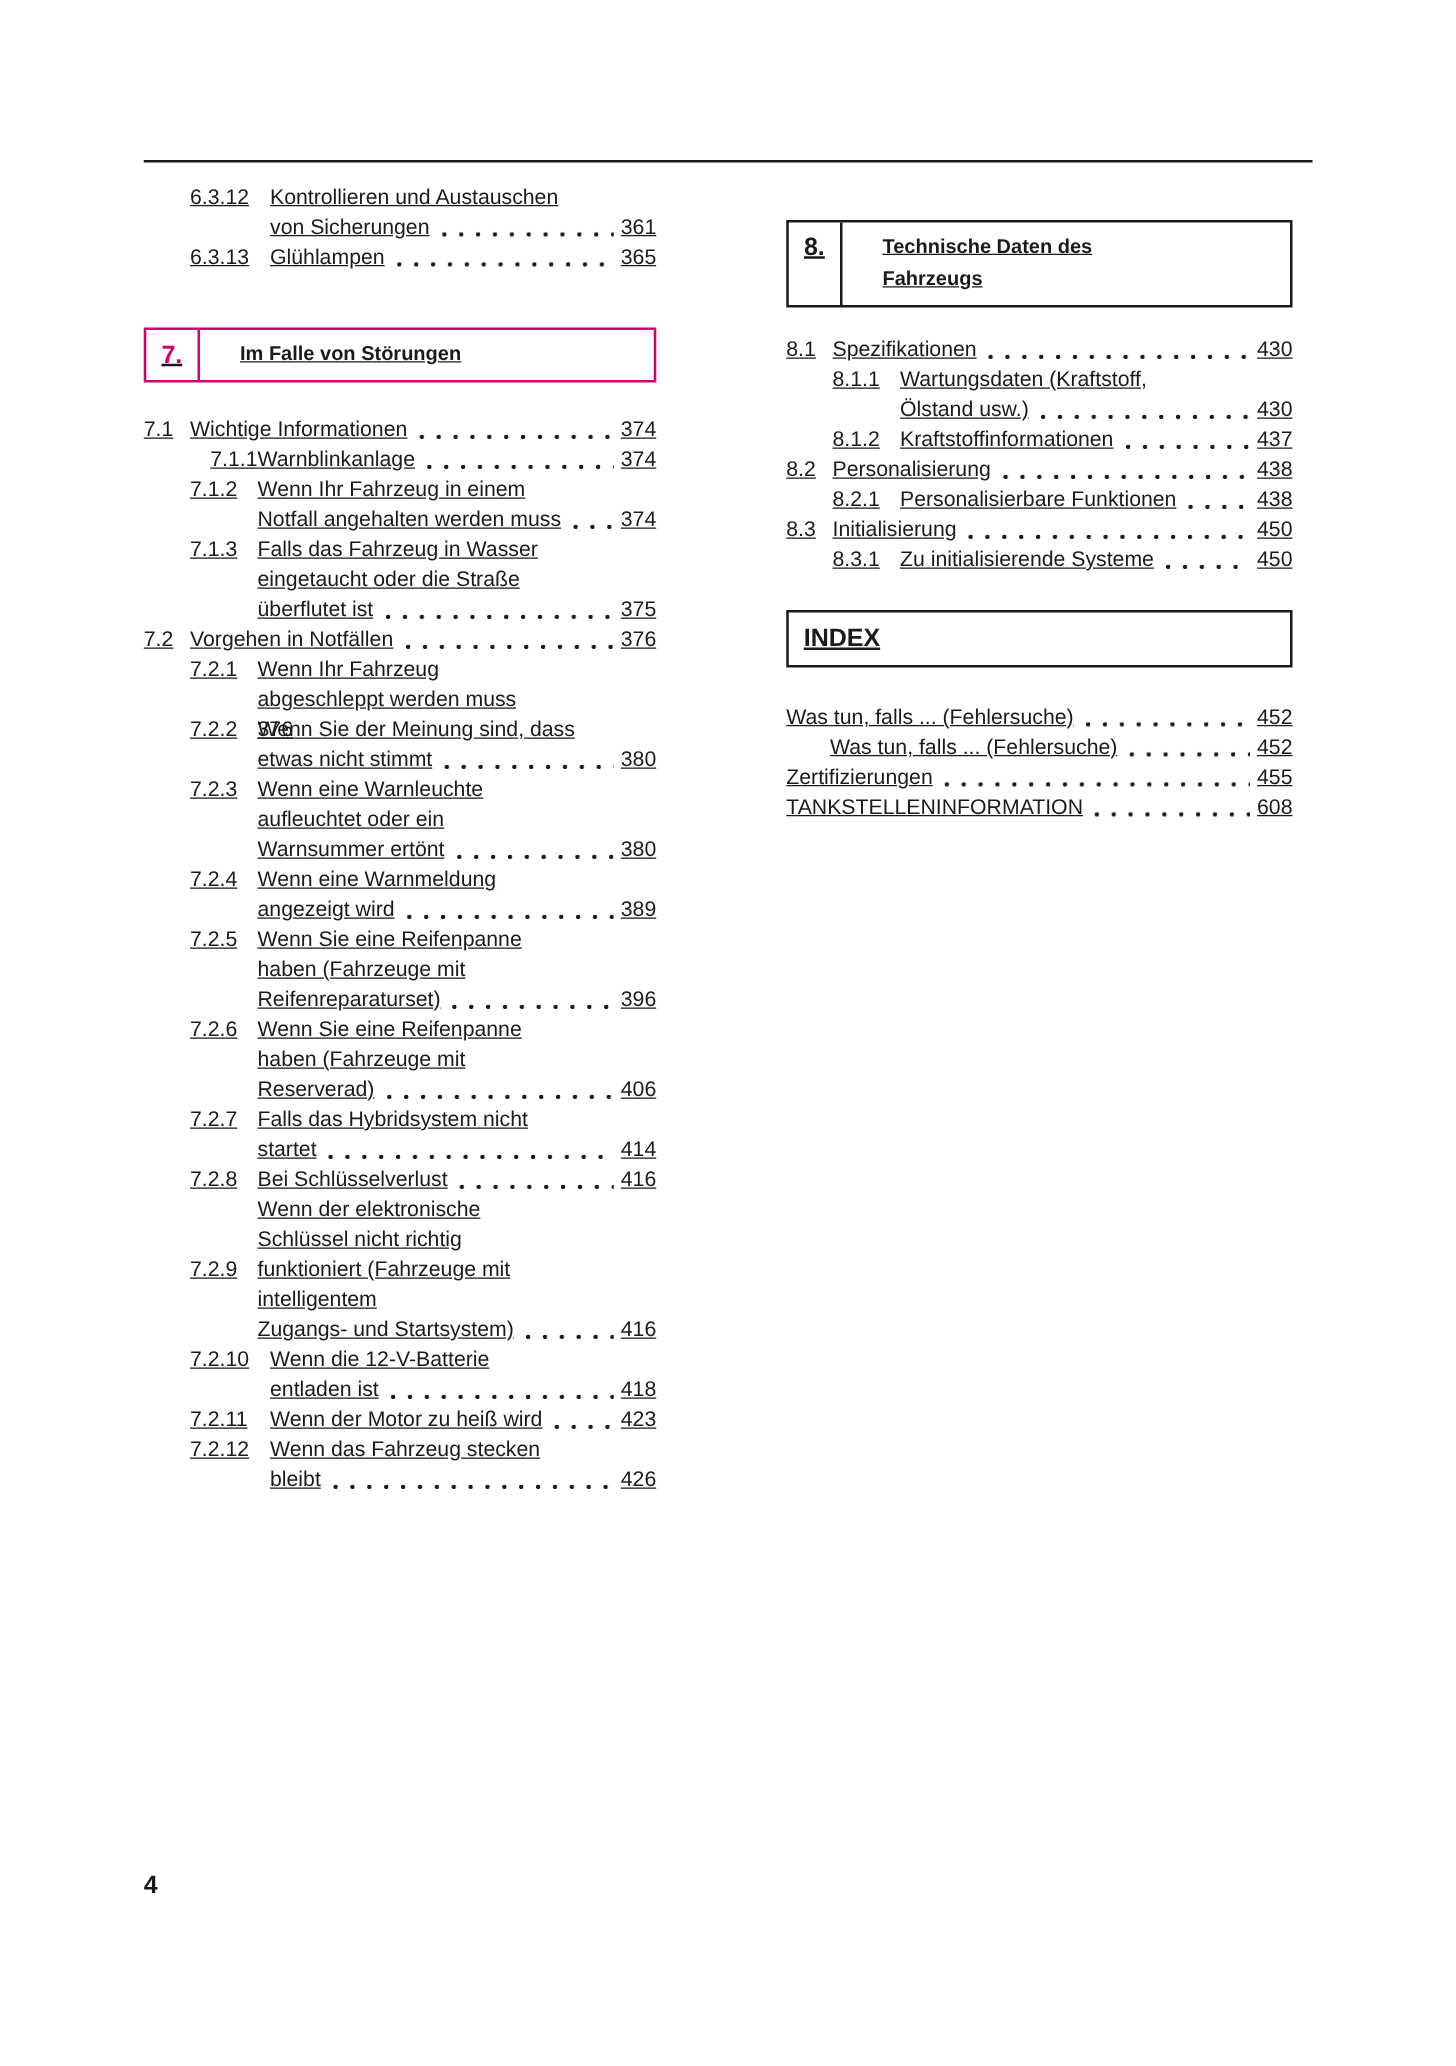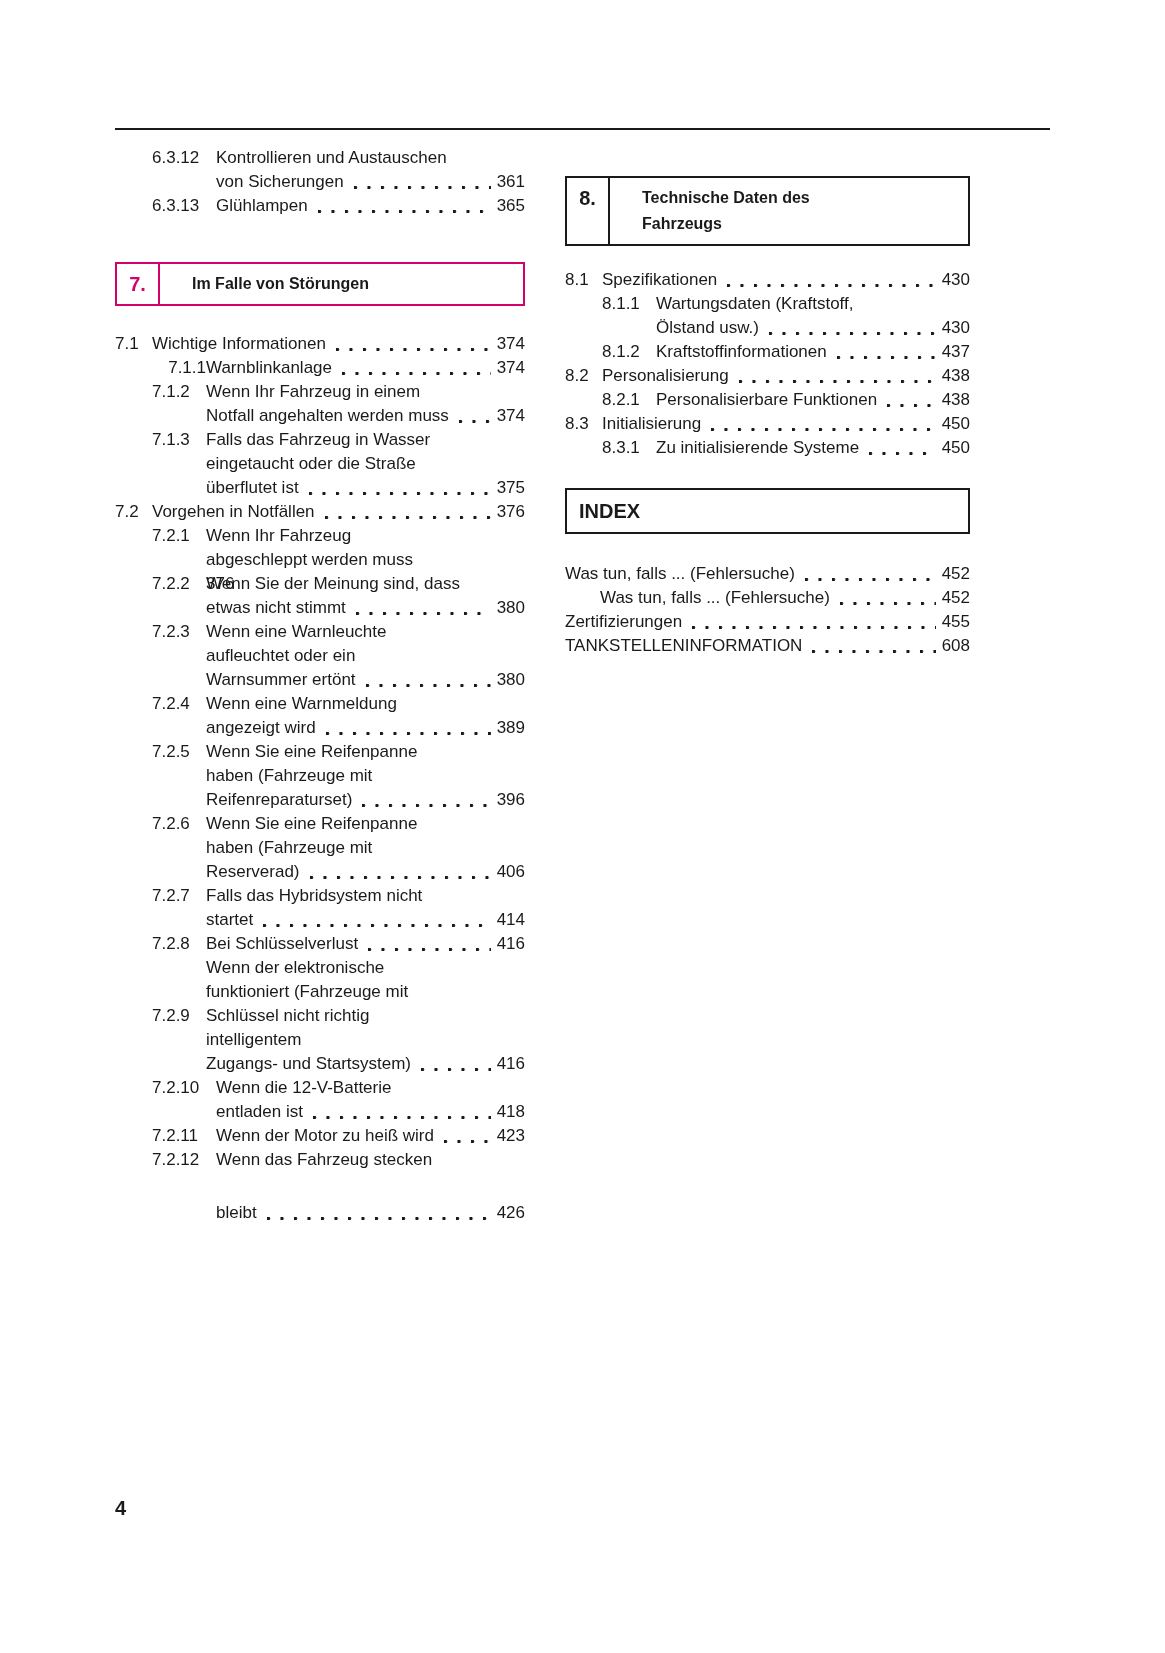"6.3.12" .columns { gap: 40px -> 104px; text-decoration: none -> underline }
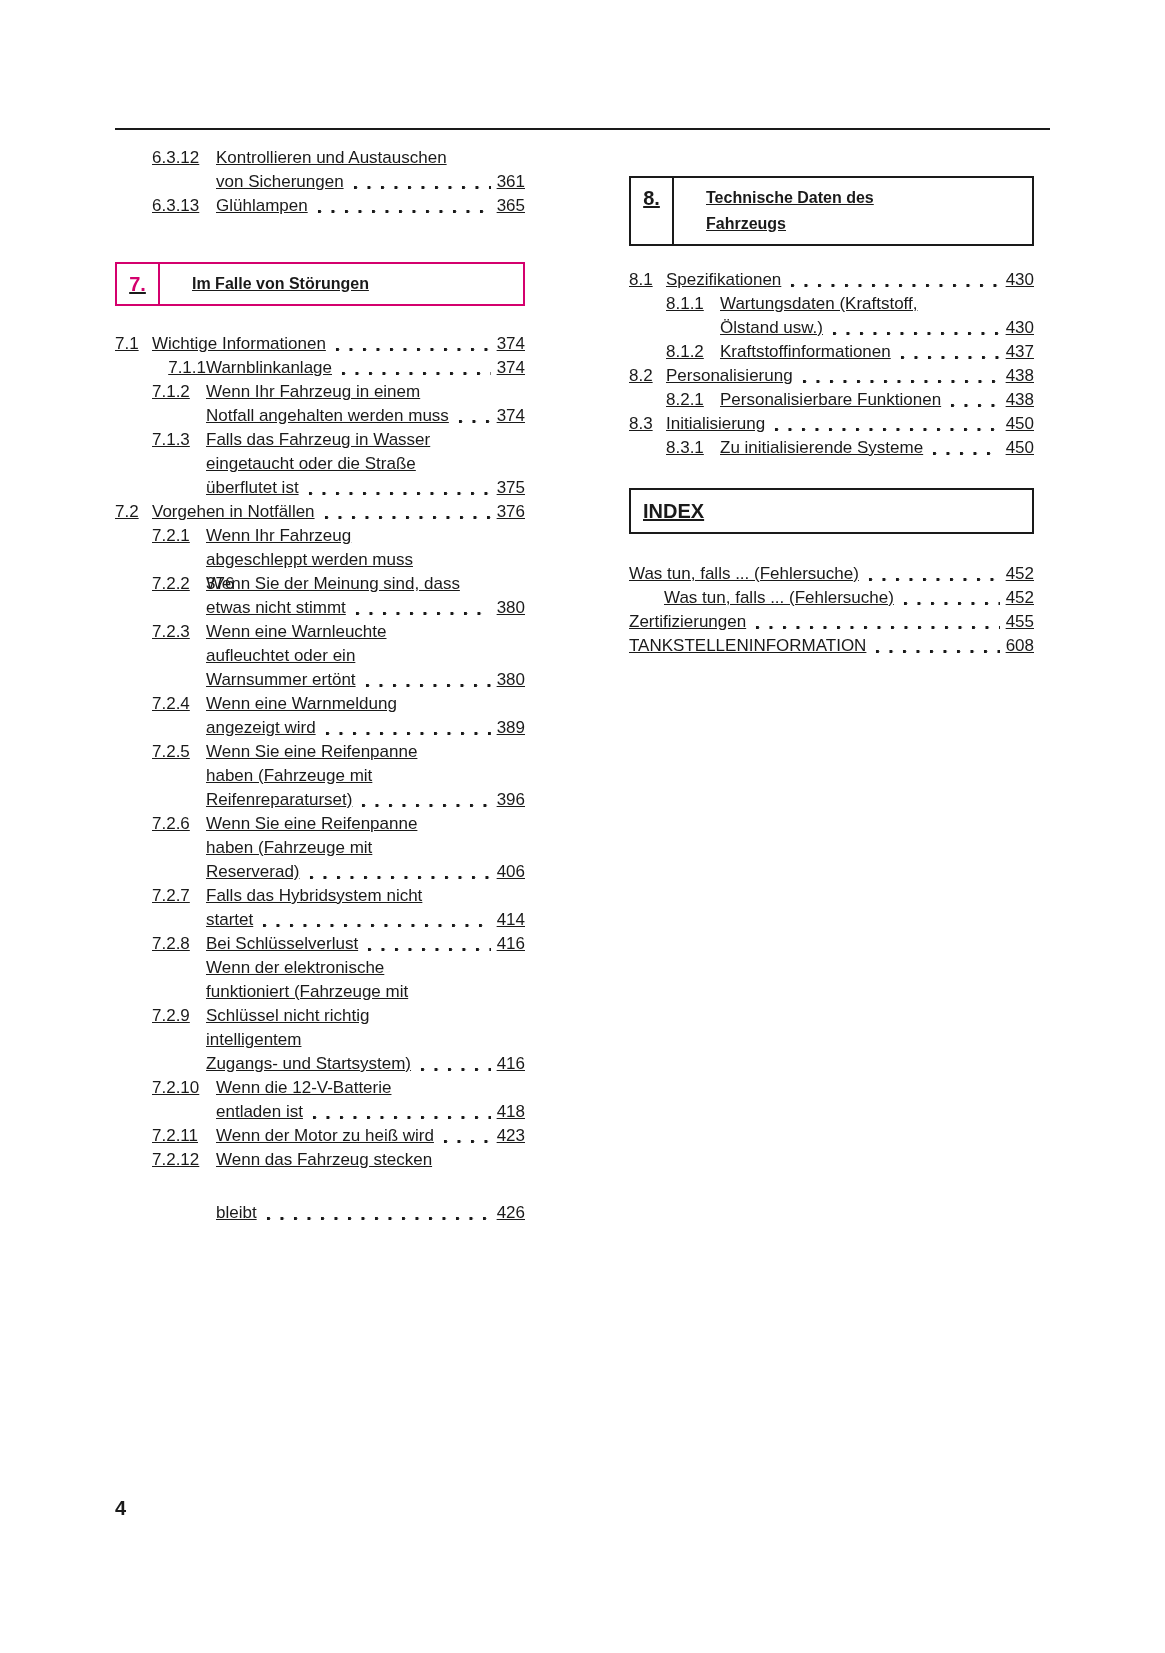"funktioniert (Fahrzeuge mit" div.line { order: before "Schlüssel nicht richtig" -> after "Schlüssel nicht richtig" }
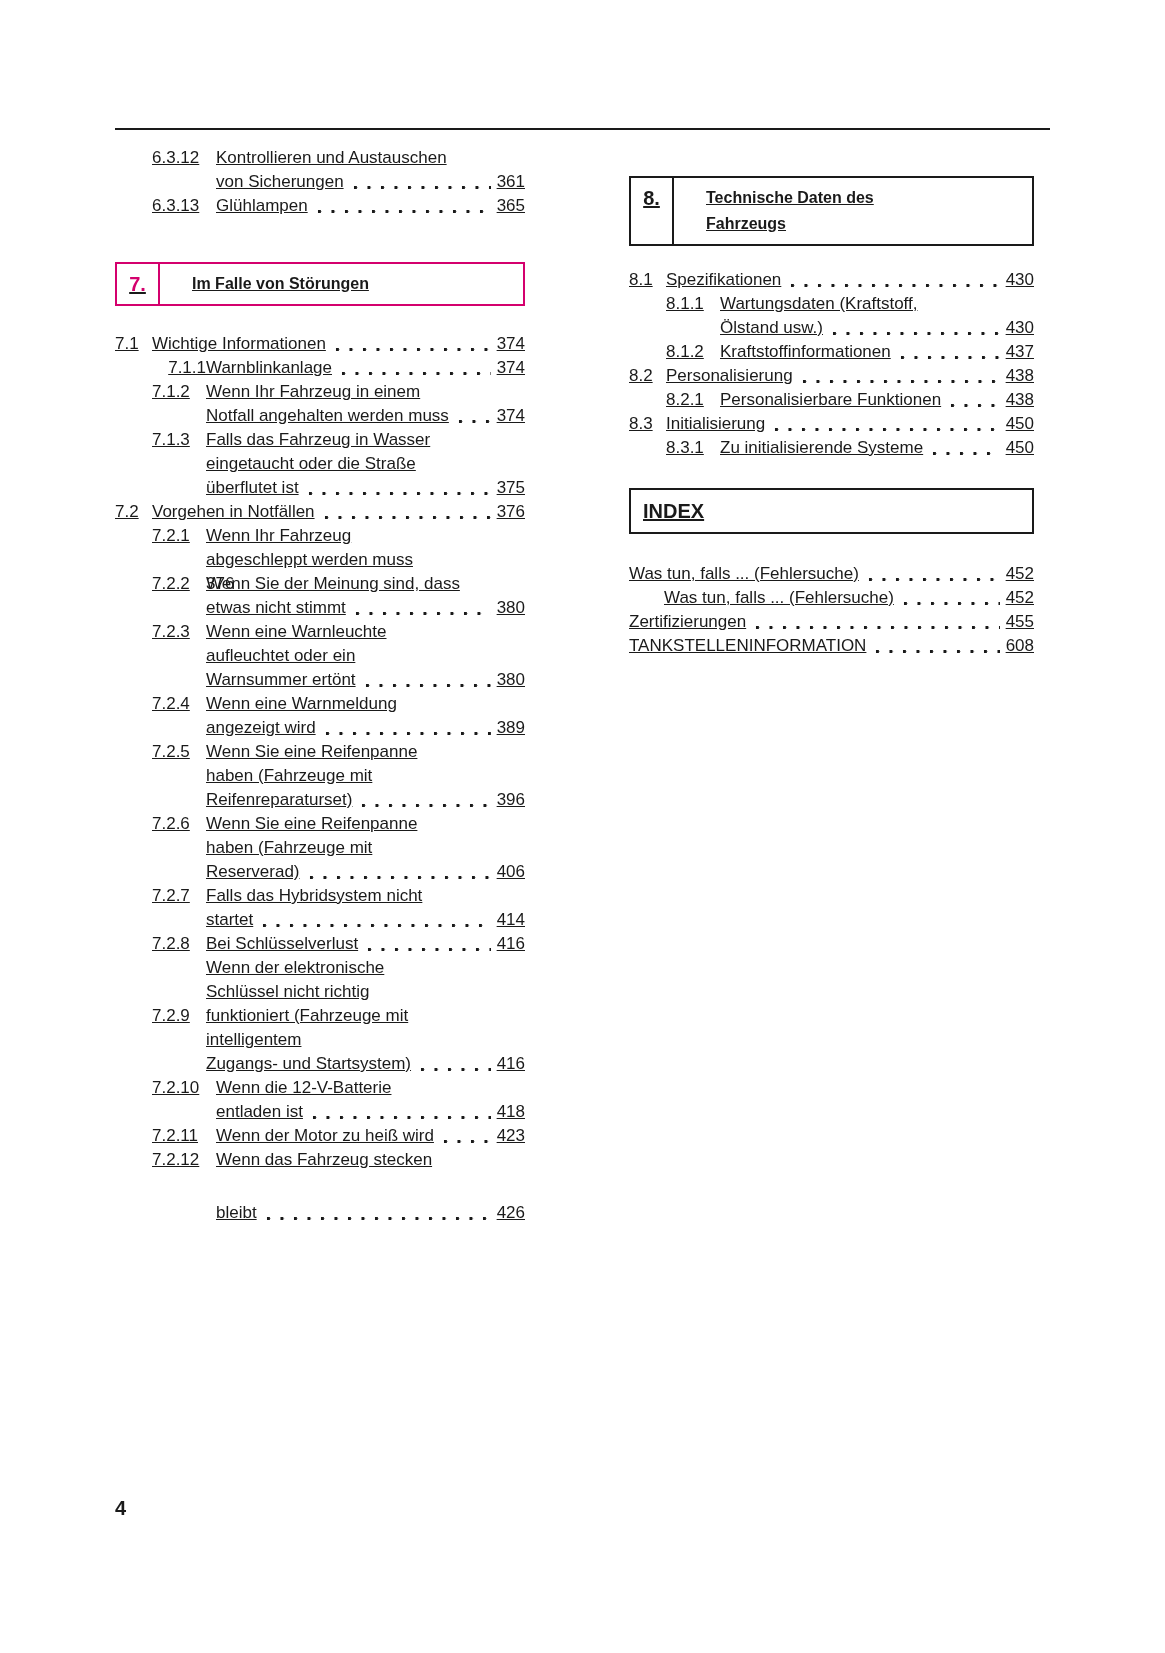"bleibt" div.line { margin-top: 29px -> none }
